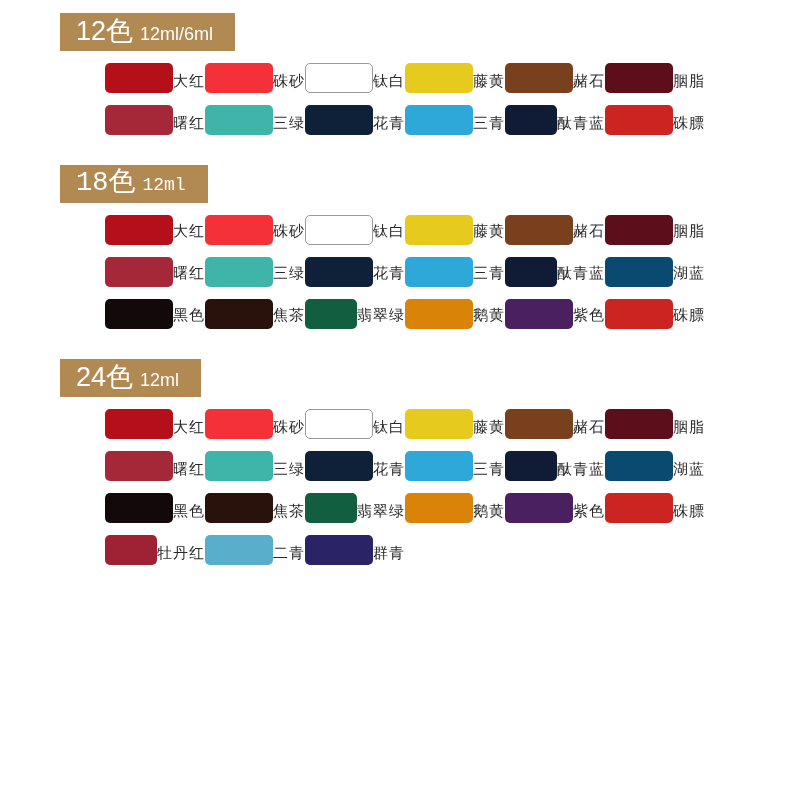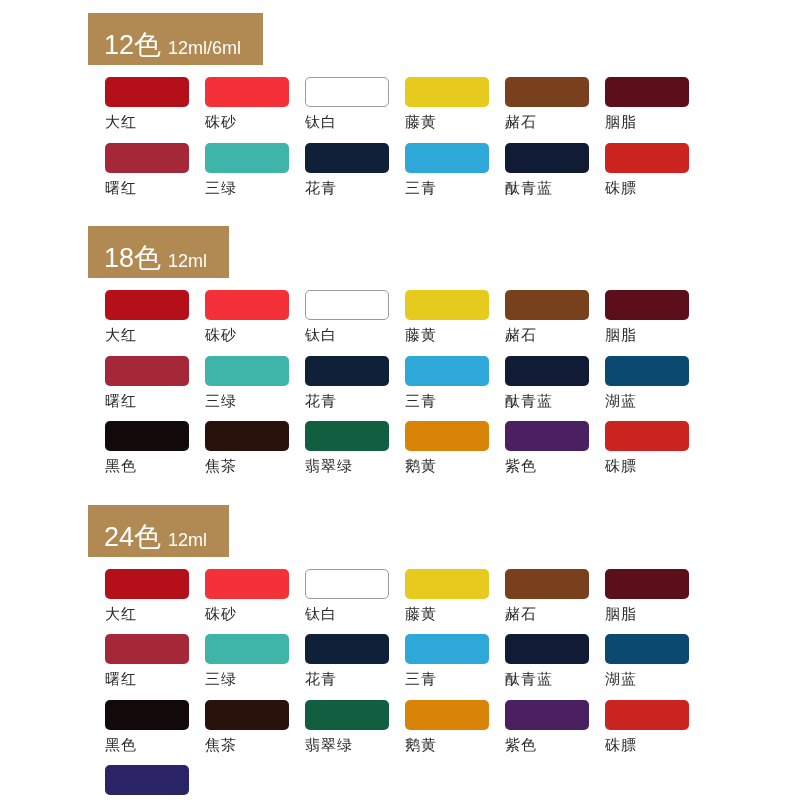"12色" .section-header { margin-left: 88px -> 60px; padding: 19px 22px 6px 16px -> 5px 22px 6px 16px }
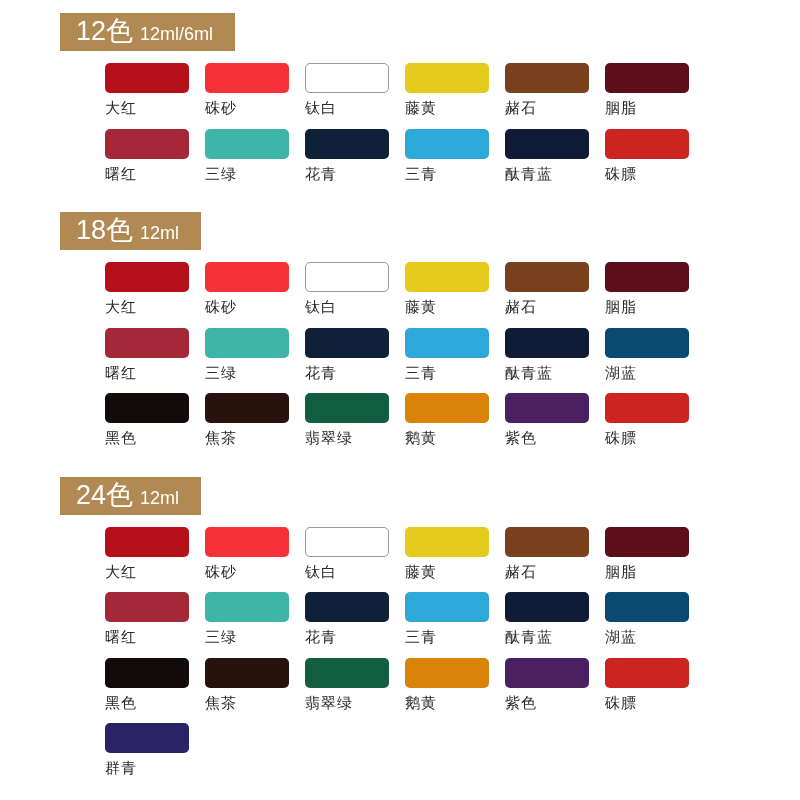"大红" .swatch-cell { align-items: flex-start -> center; flex-direction: column -> row }
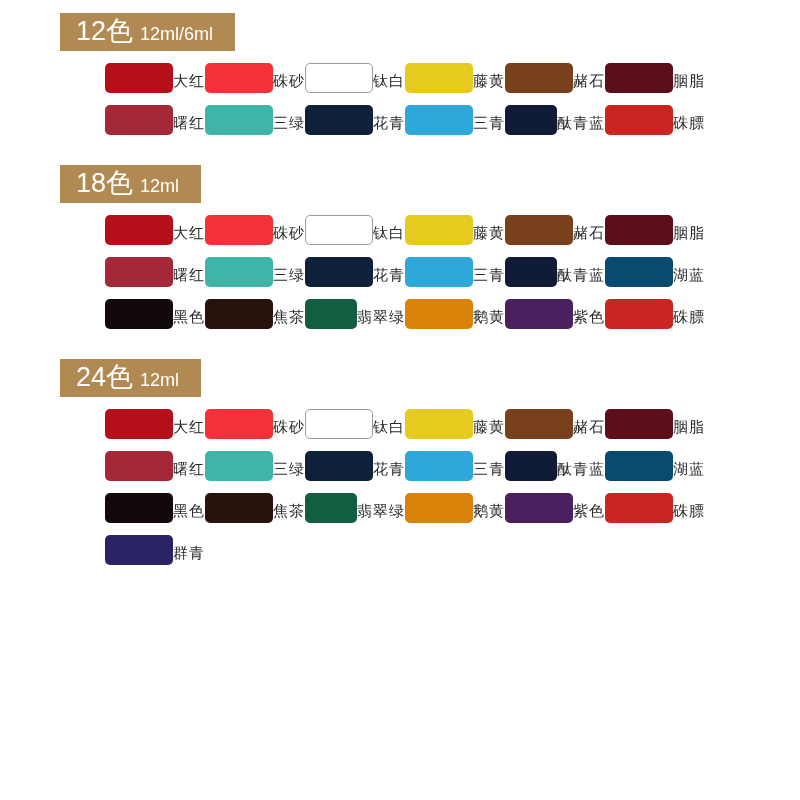"18色" #sec-1 { font-family: none -> Liberation Mono, monospace }
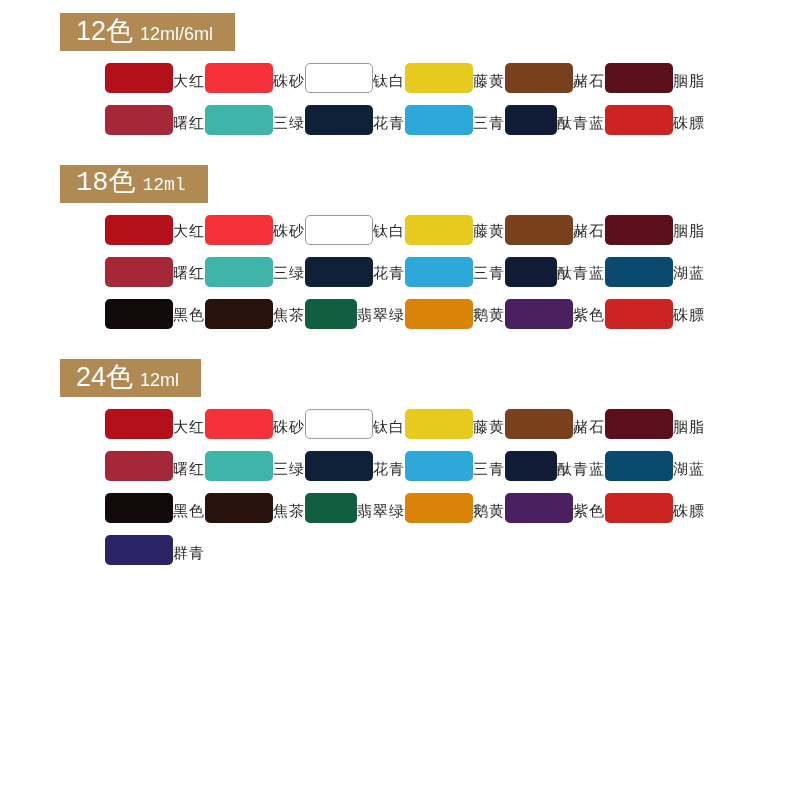"牡丹红" div.swatch-cell { html: none -> <div> <div></div> <div>牡丹红</div> </div> }
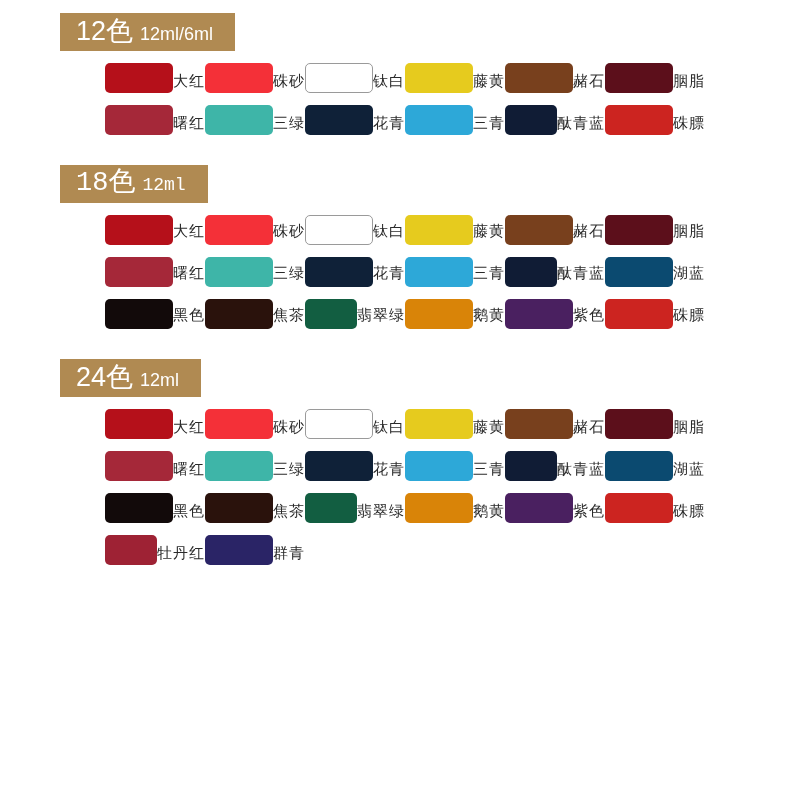"二青" div.swatch-cell { html: none -> <div> <div></div> <div>二青</div> </div> }
